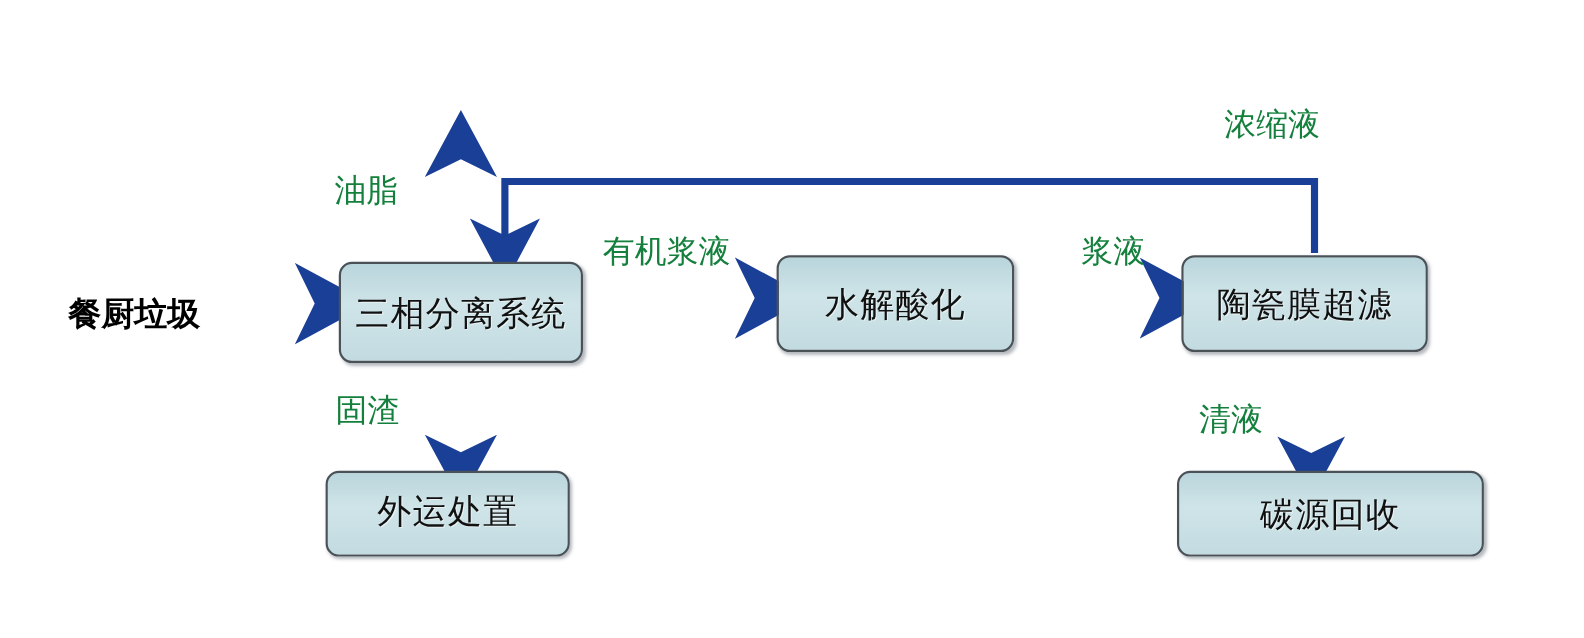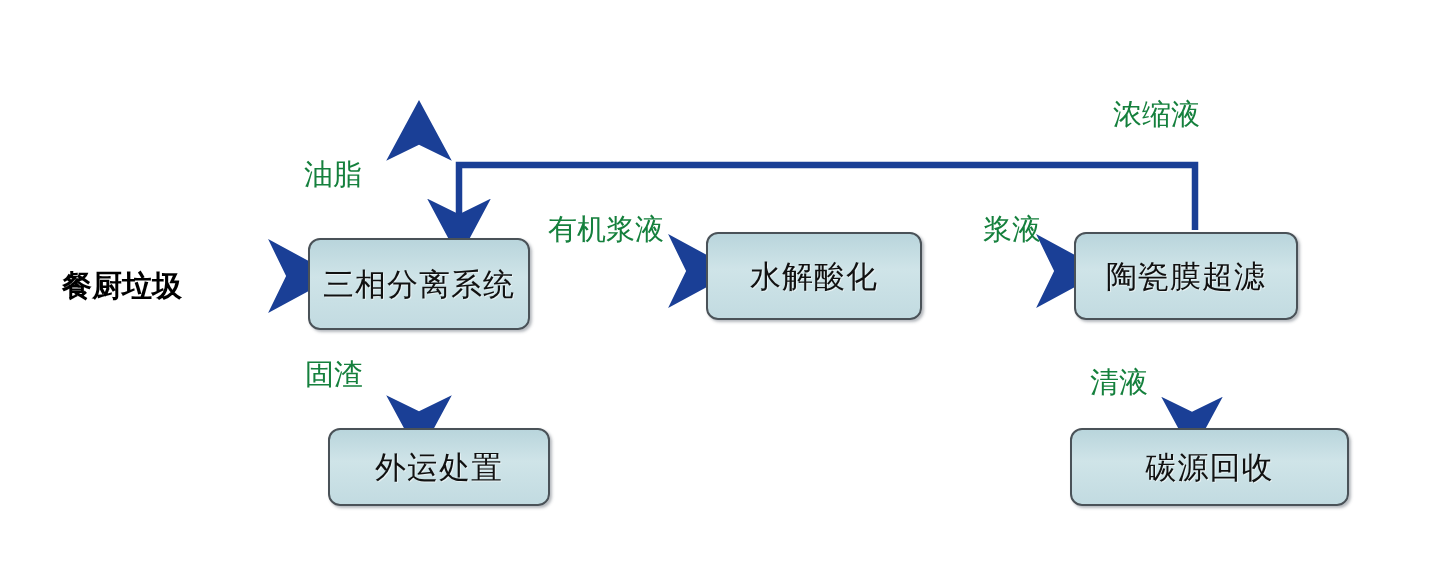"外运处置" div.node { font-family: none -> Liberation Mono, monospace; left: 328px -> 296px }
